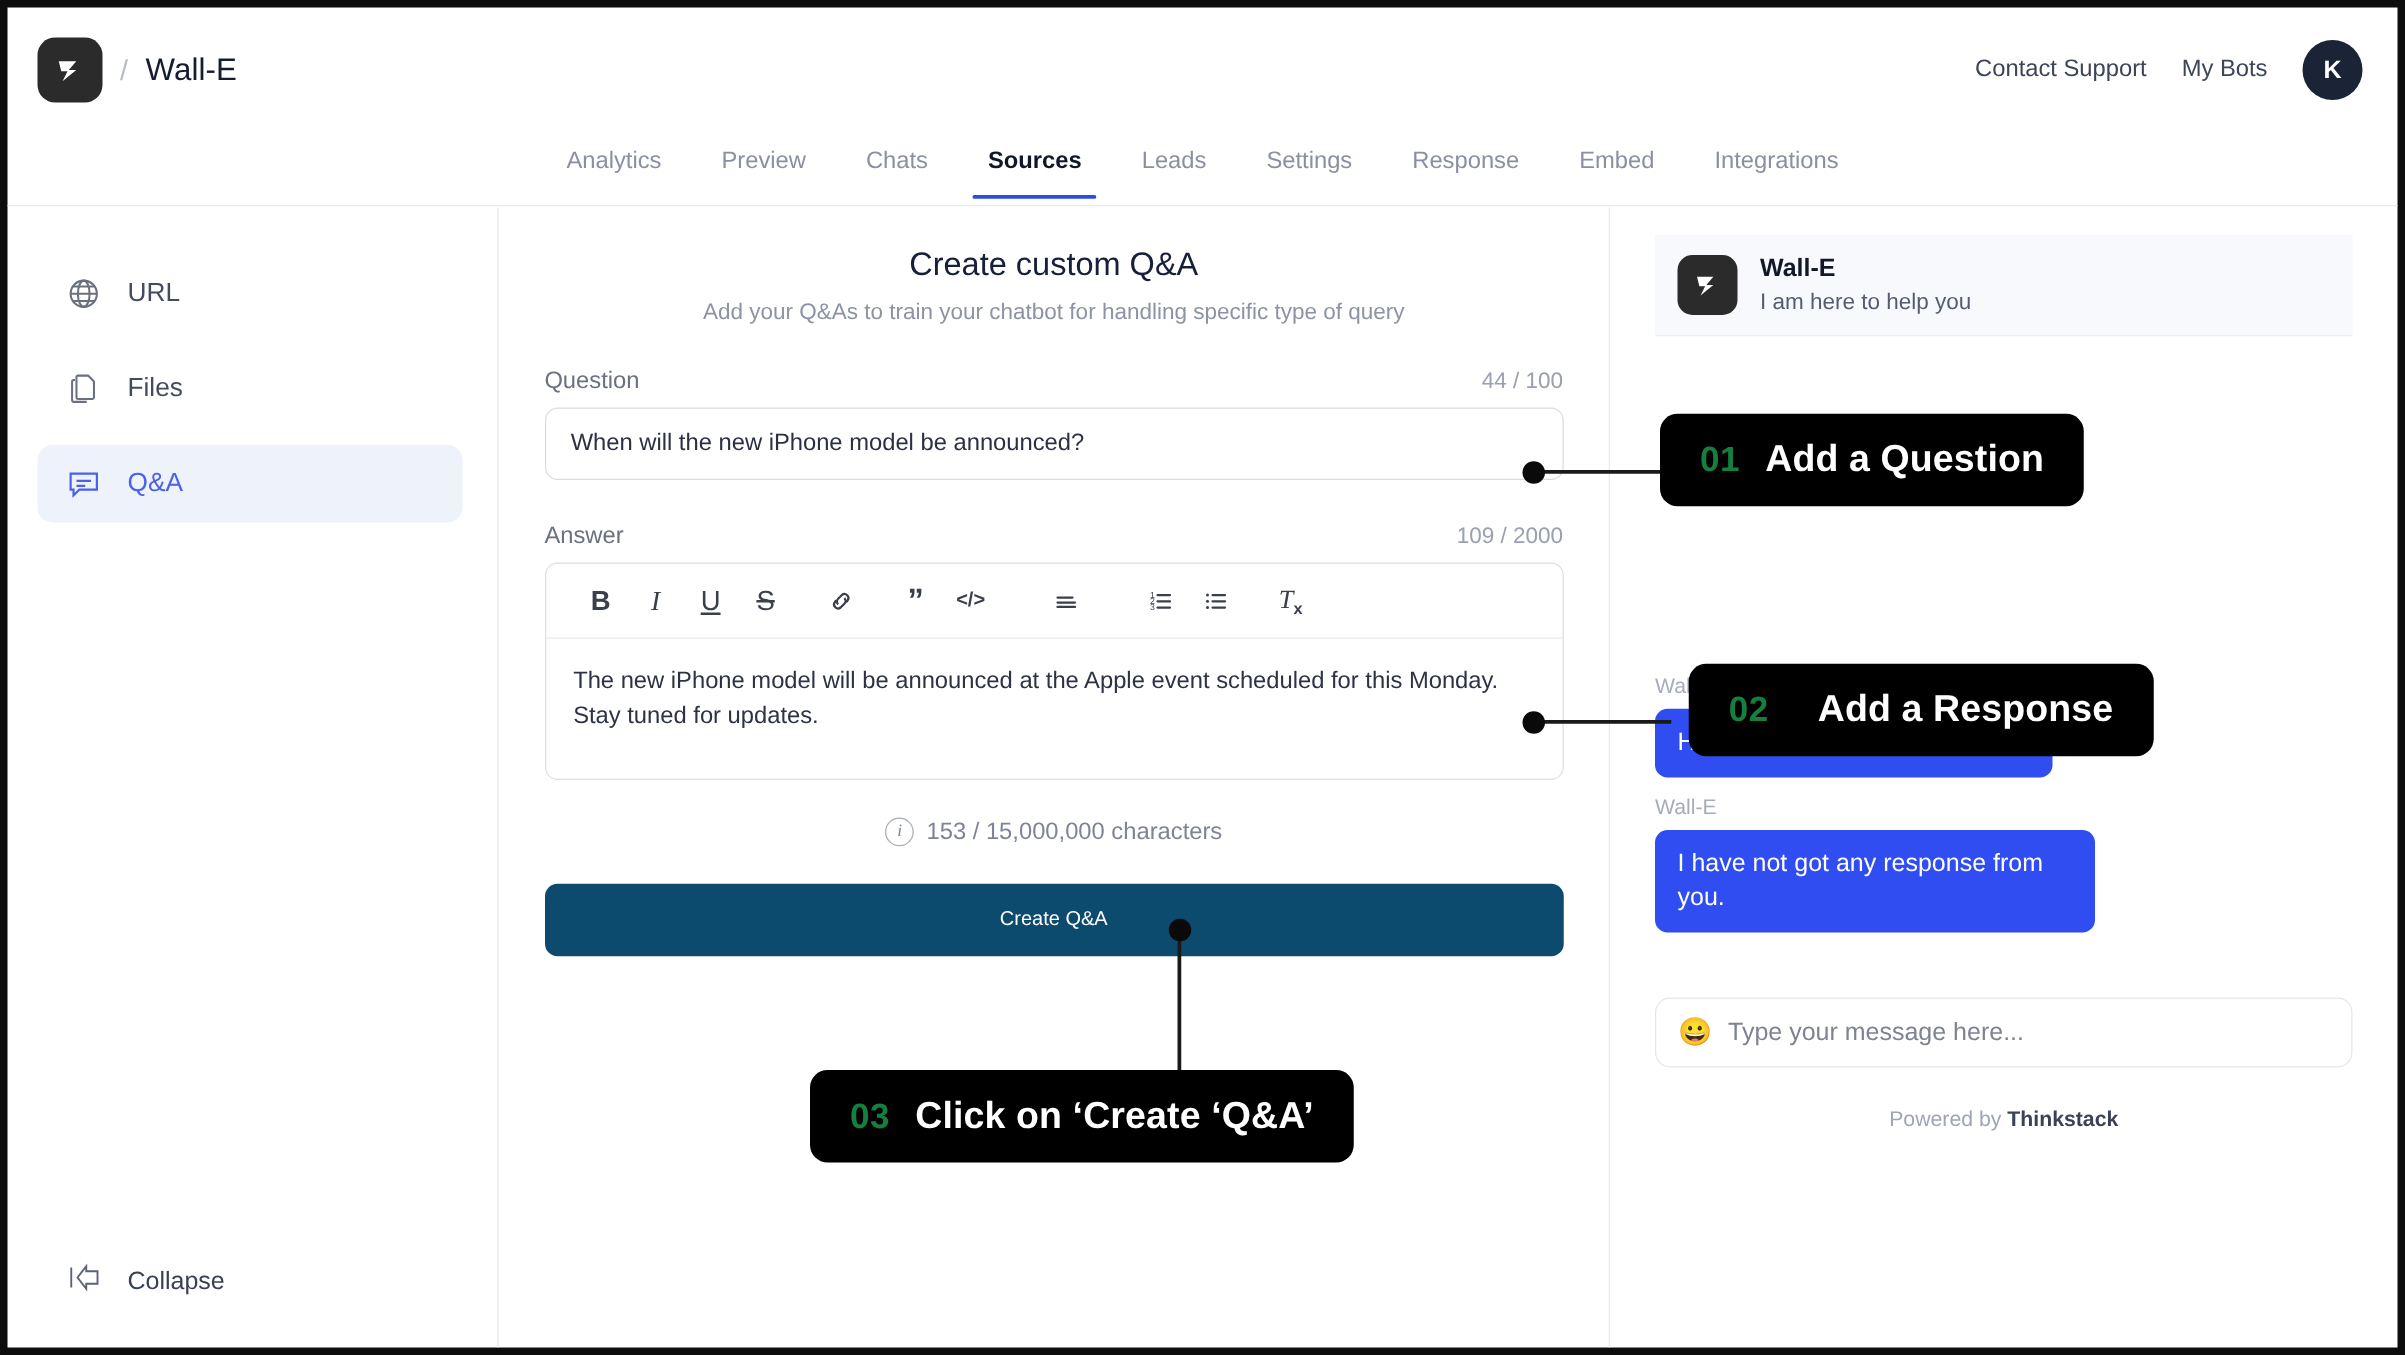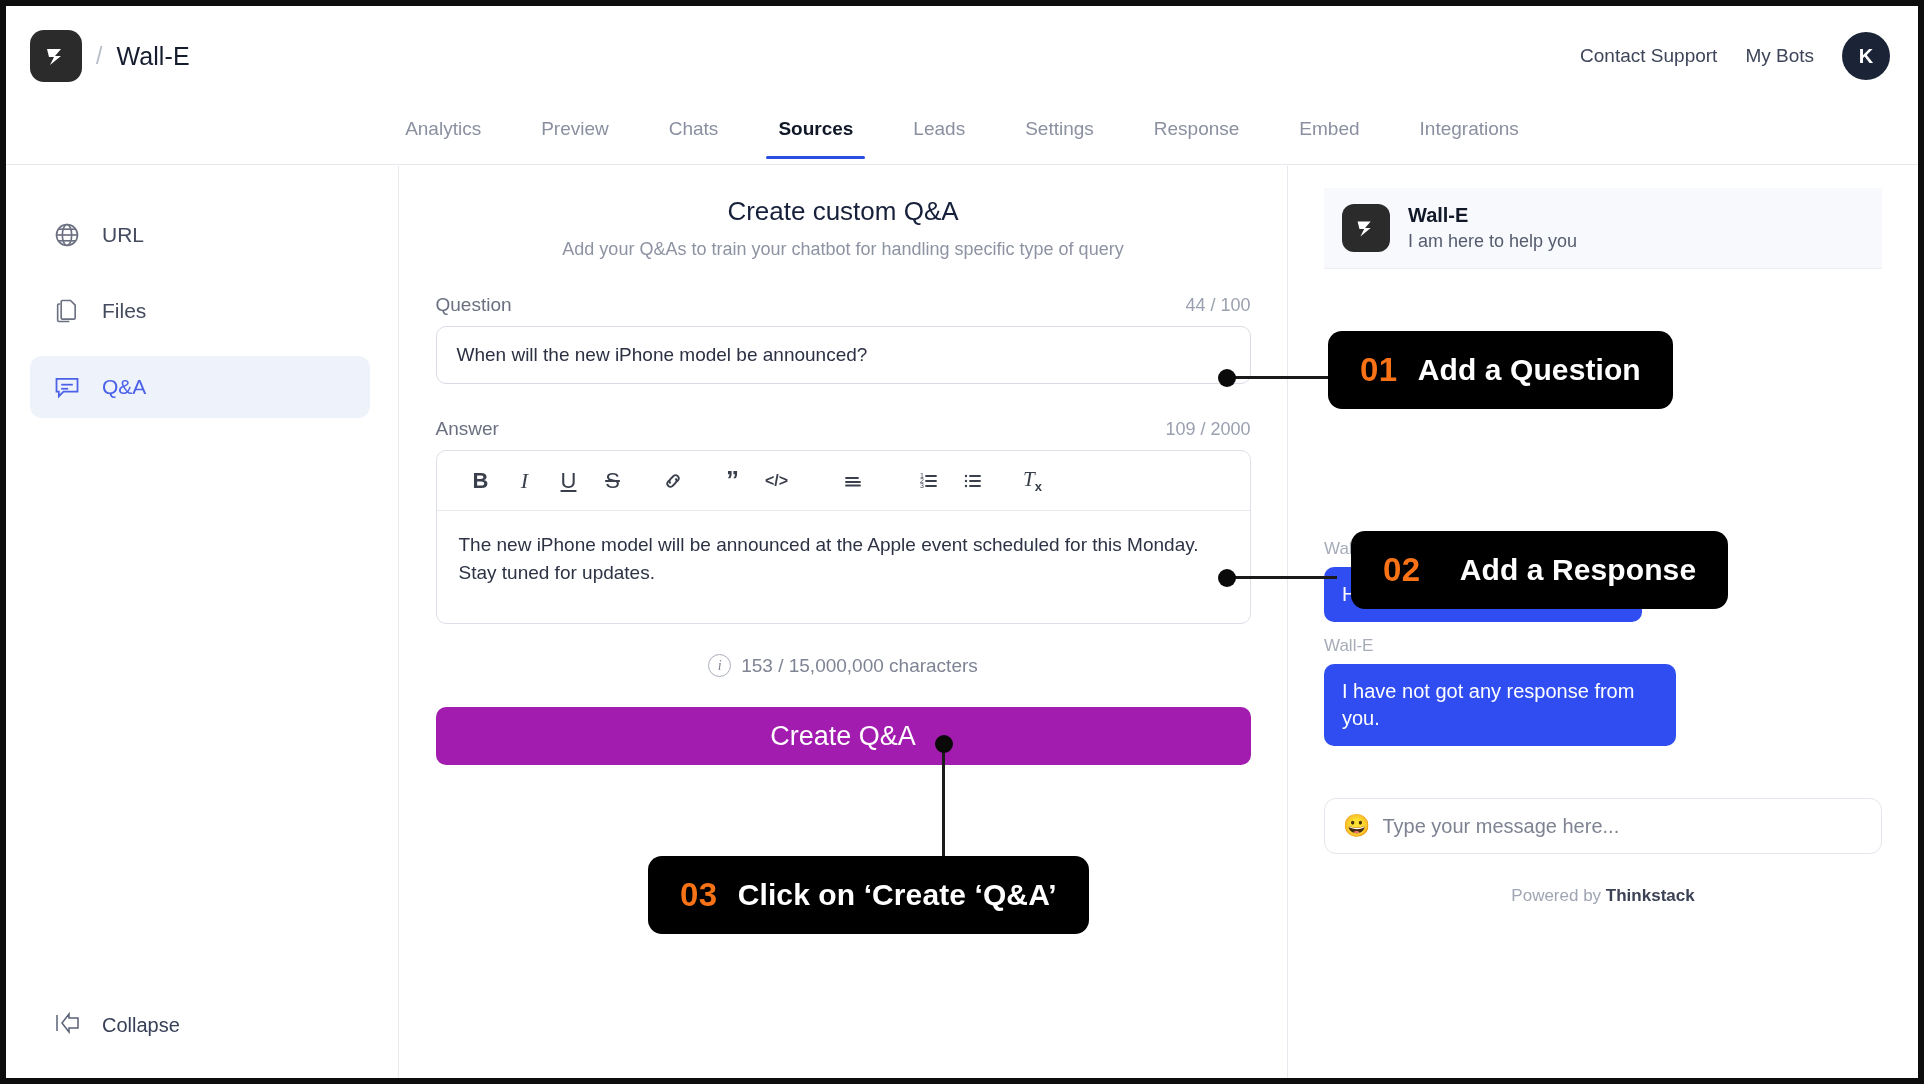"Analytics" .tabbar { gap: 16px -> 4px }
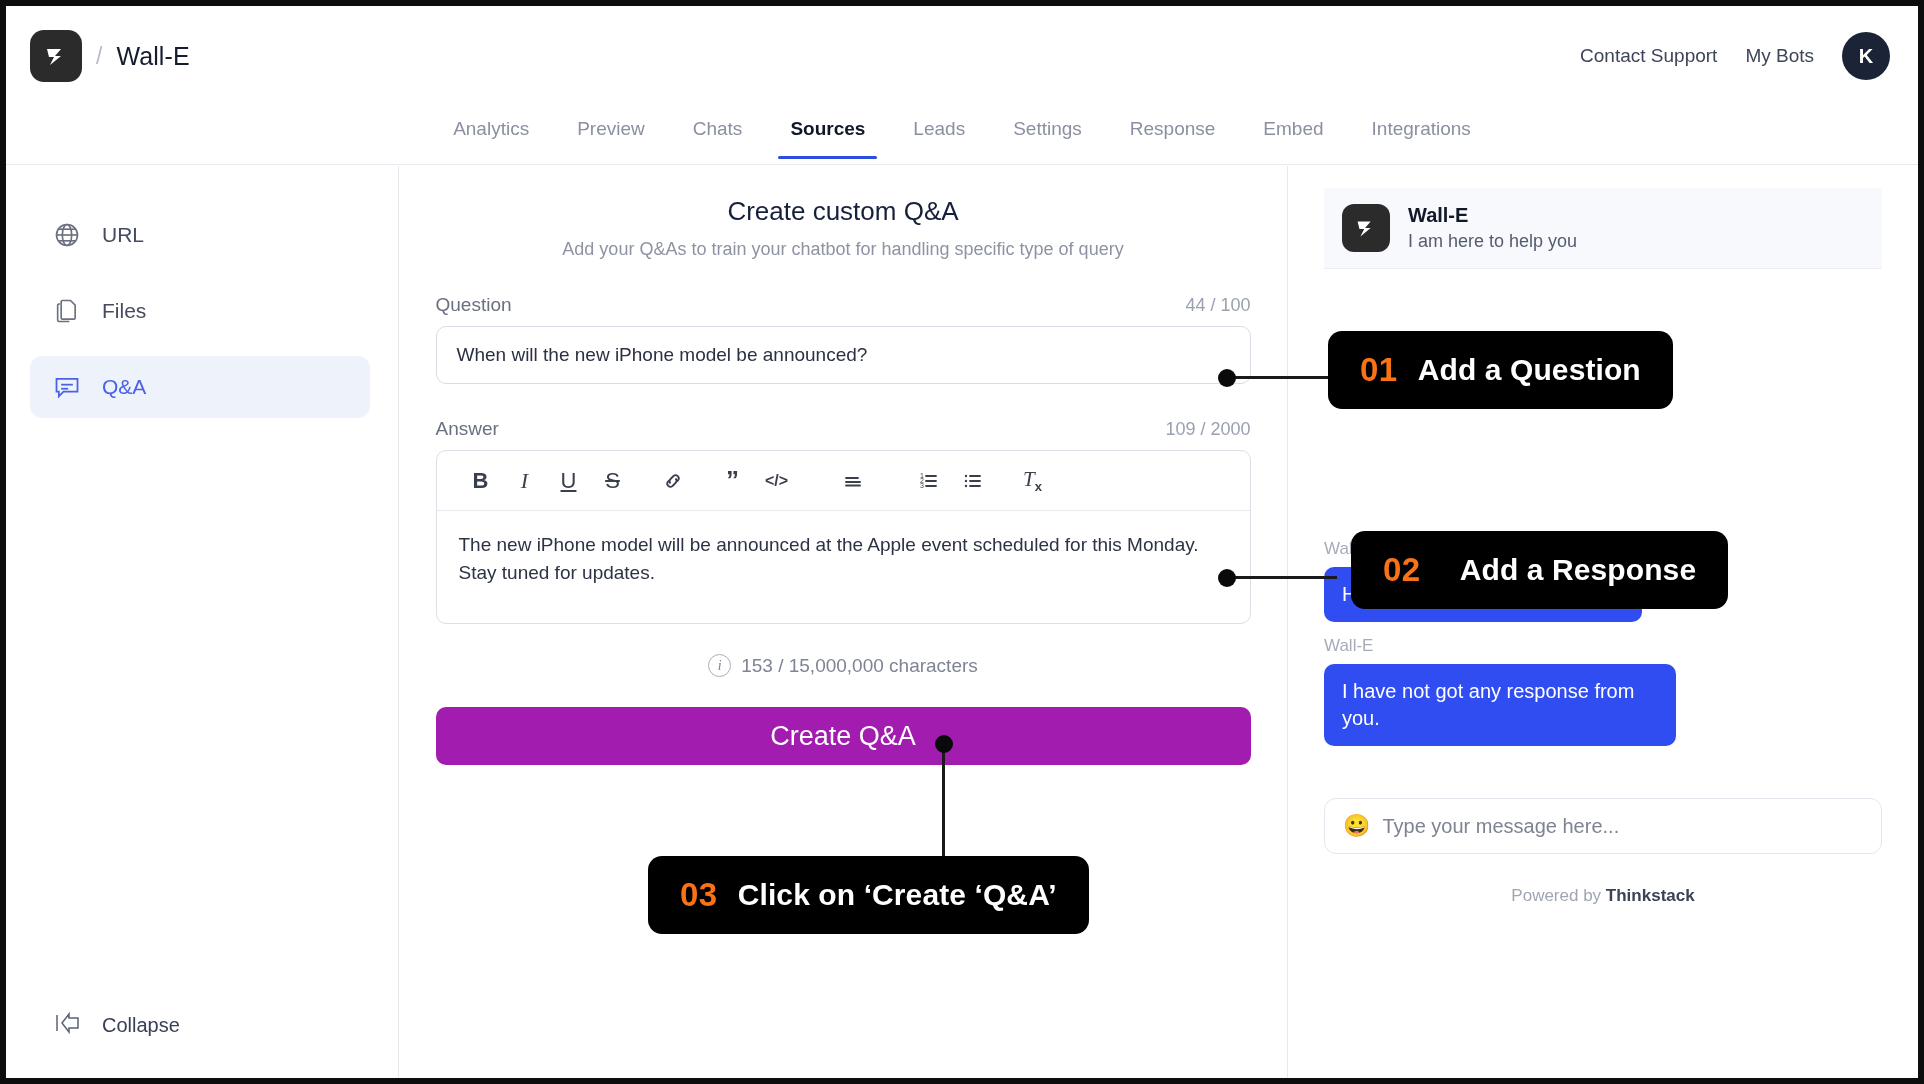"01" .callout .num { color: #f97316 -> #15803d; font-size: 33px -> 28px }
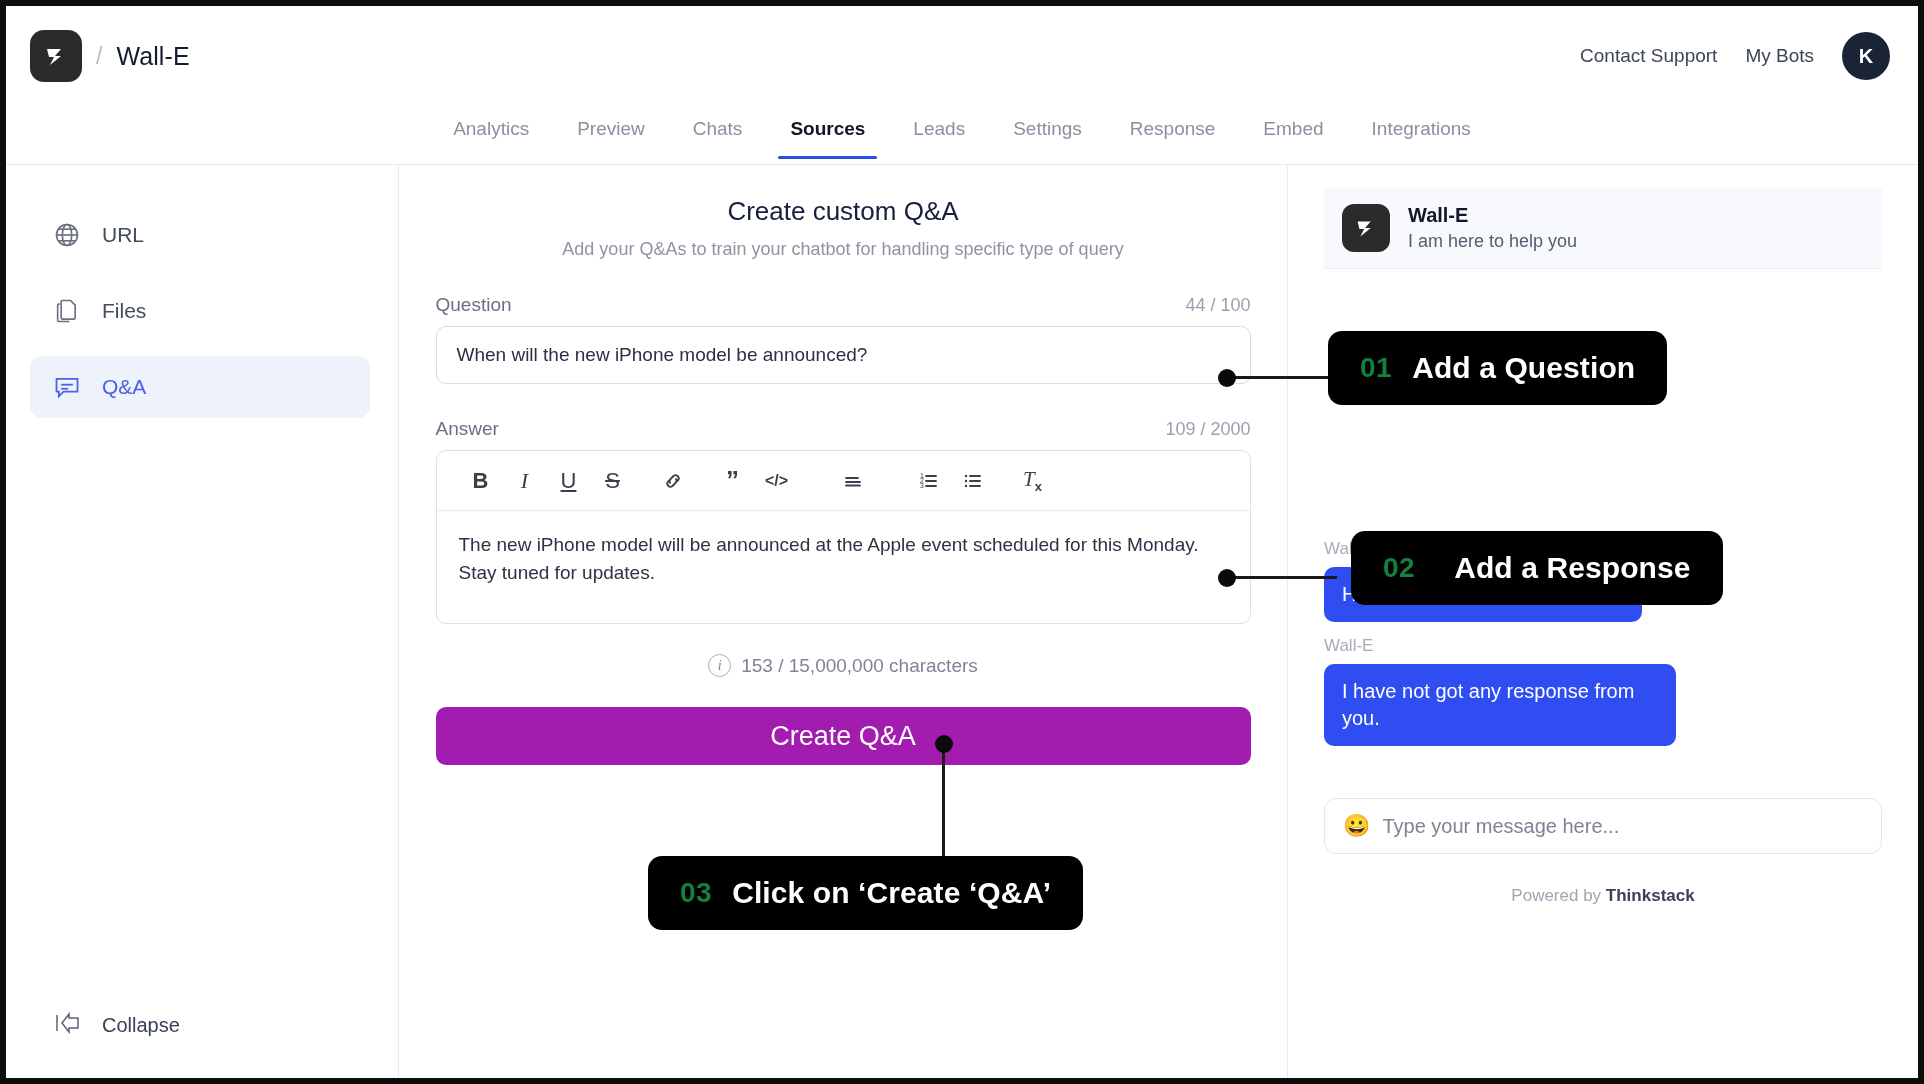"Create Q&A" .create-btn { background: #a21caf -> #0c4a6e; font-size: 27px -> 16px }
